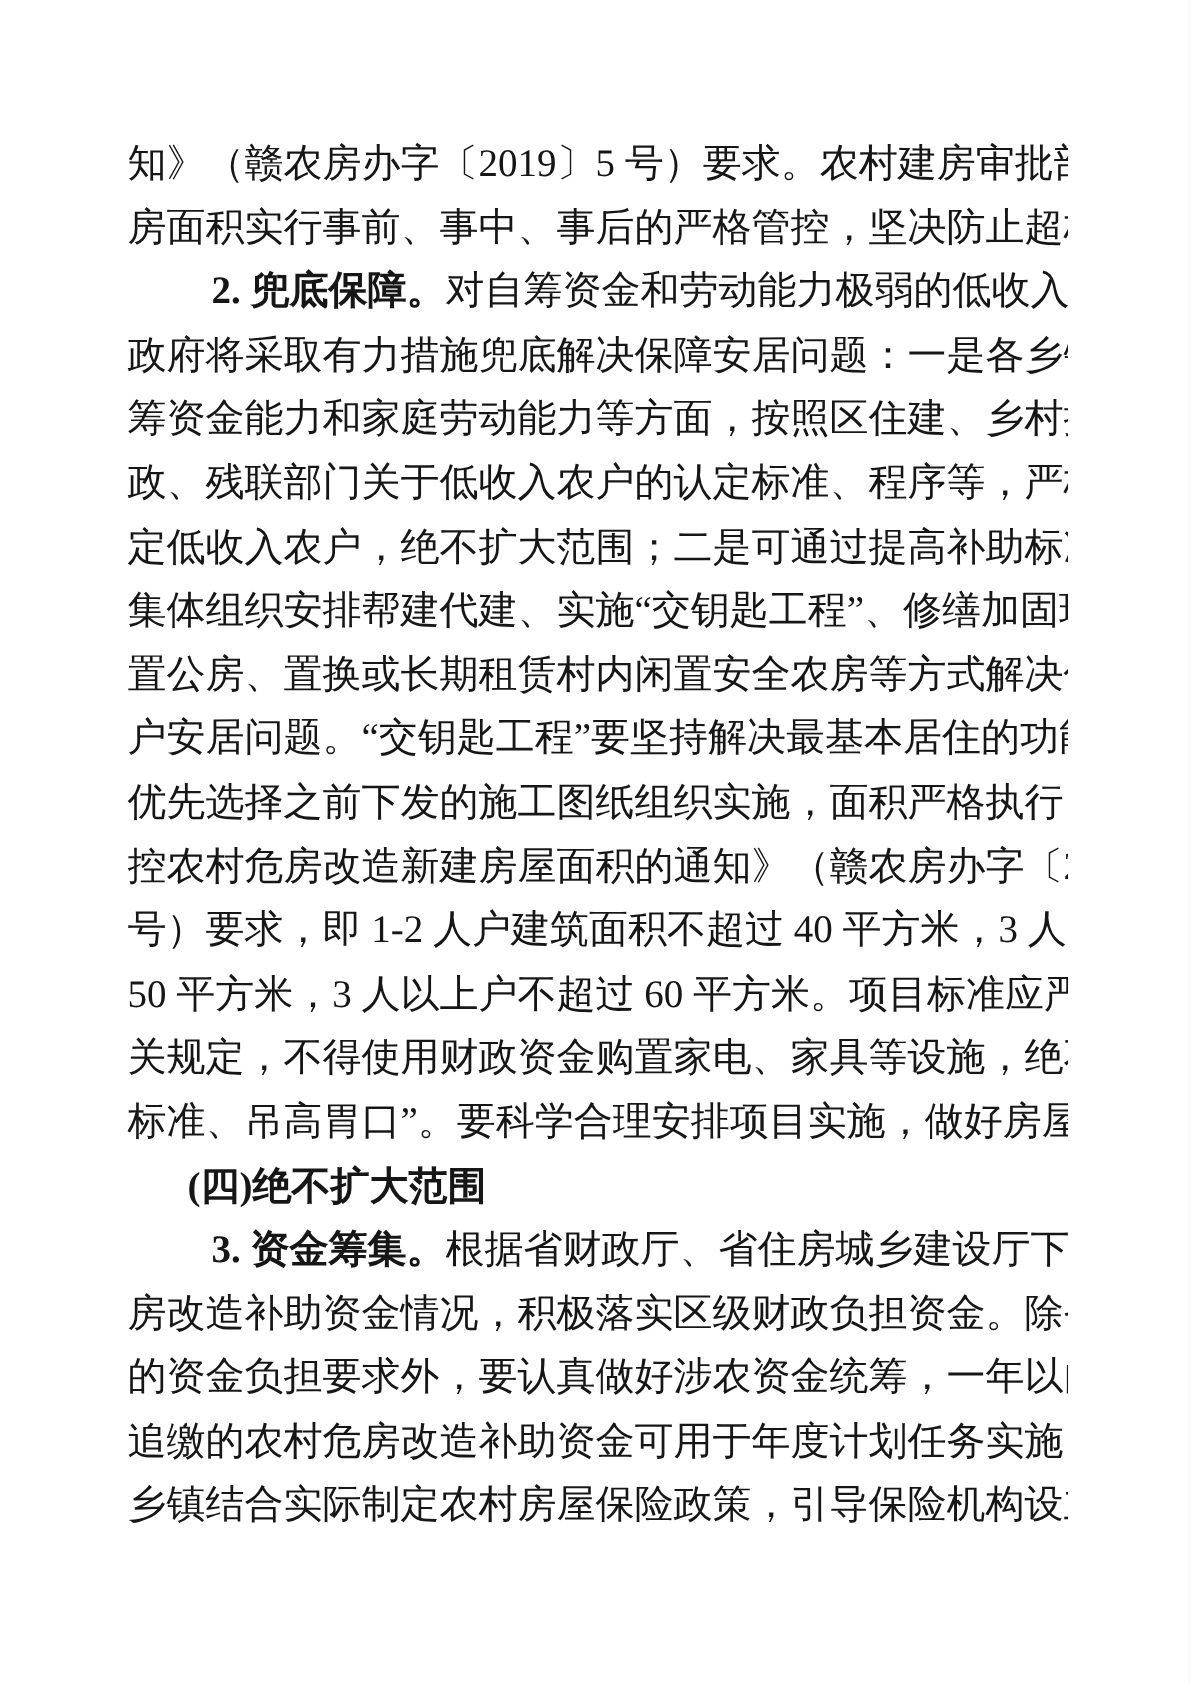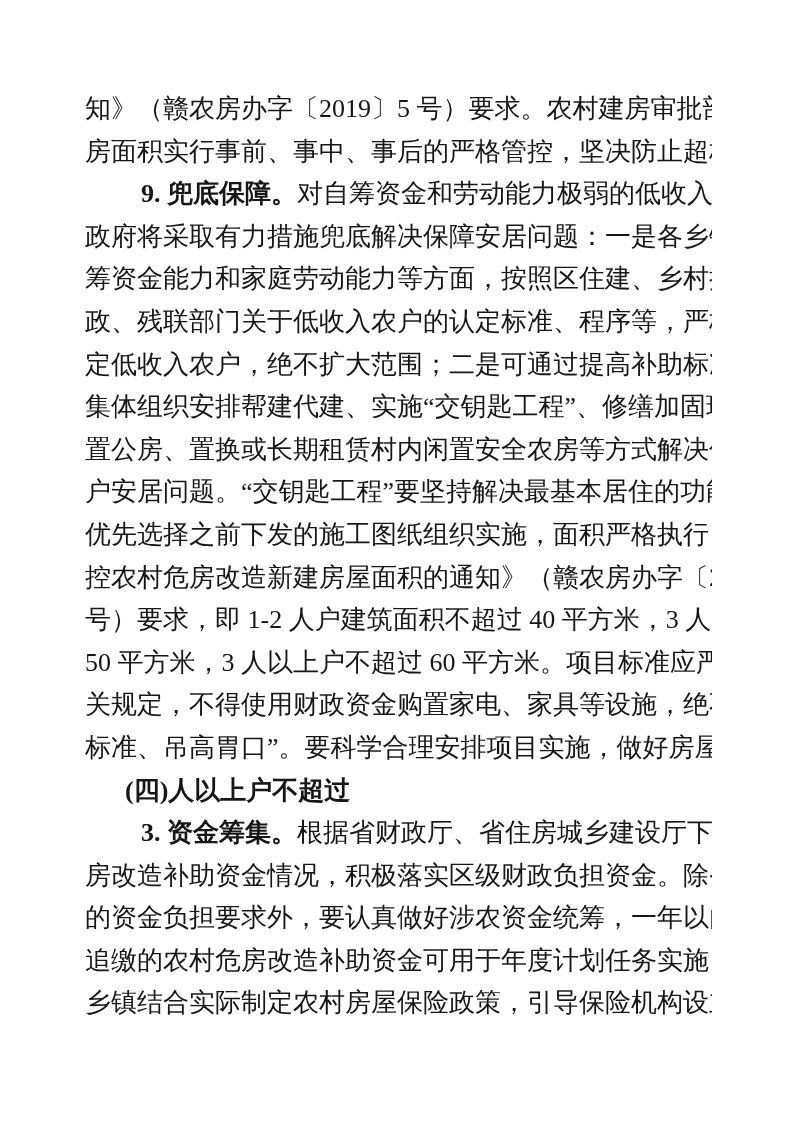"9. 兜底保障。" span.b { text: 9 -> 2 }
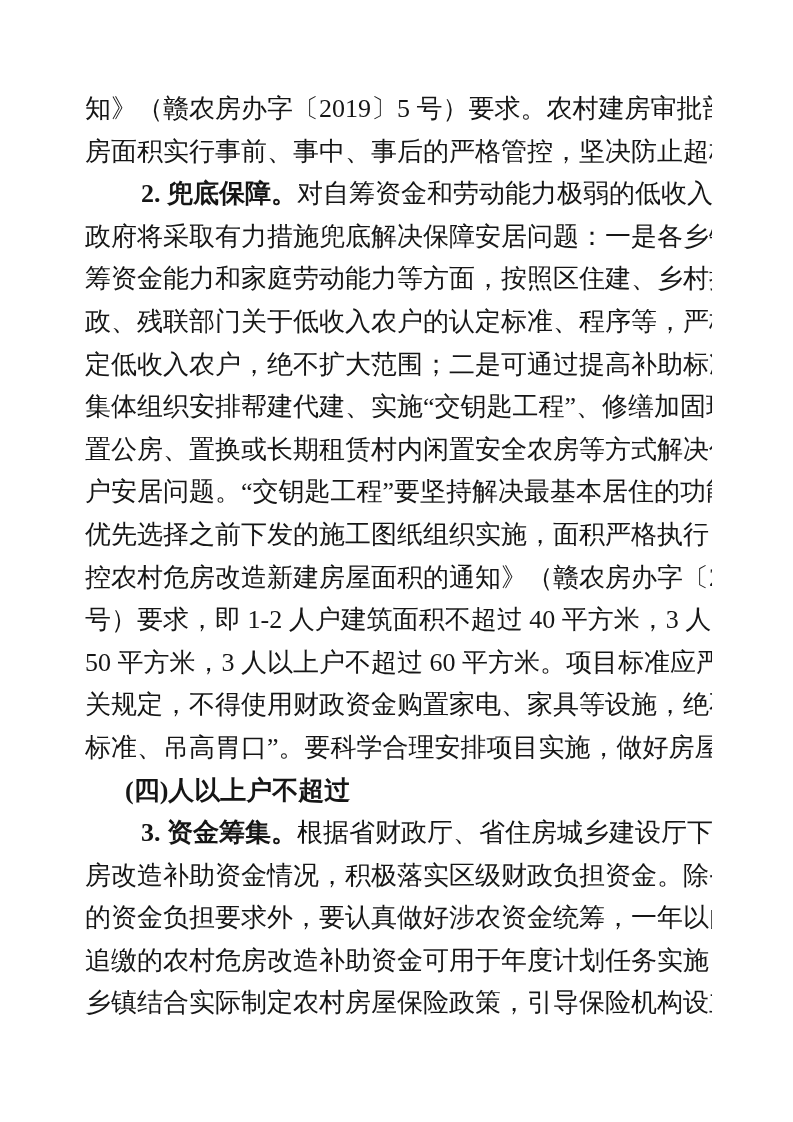"(四)人以上户不超过" span.b { text: 人以上户不超过 -> 绝不扩大范围 }
